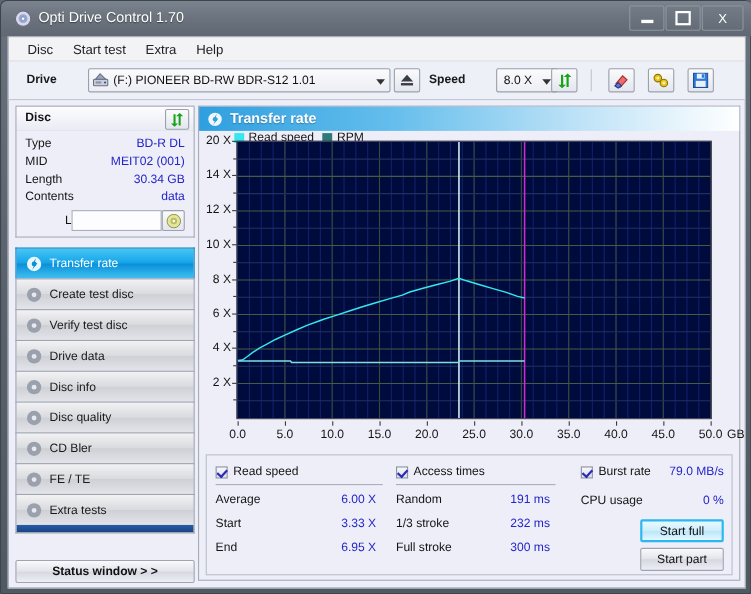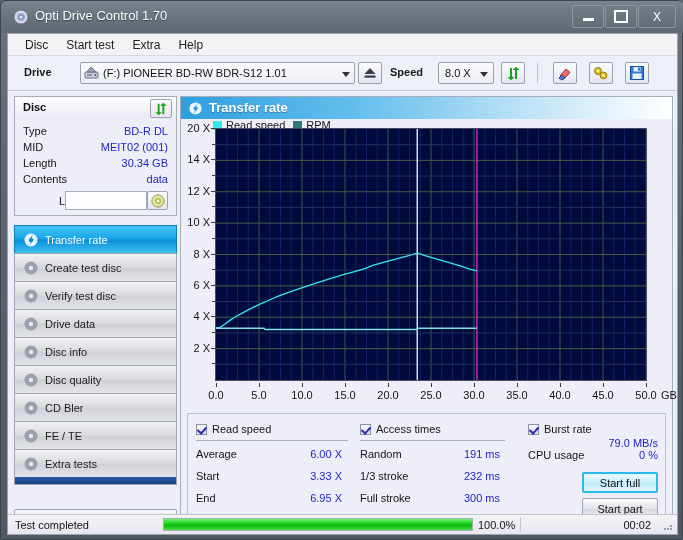"8.0 X" .speed-combo { left: 430px -> 443px }
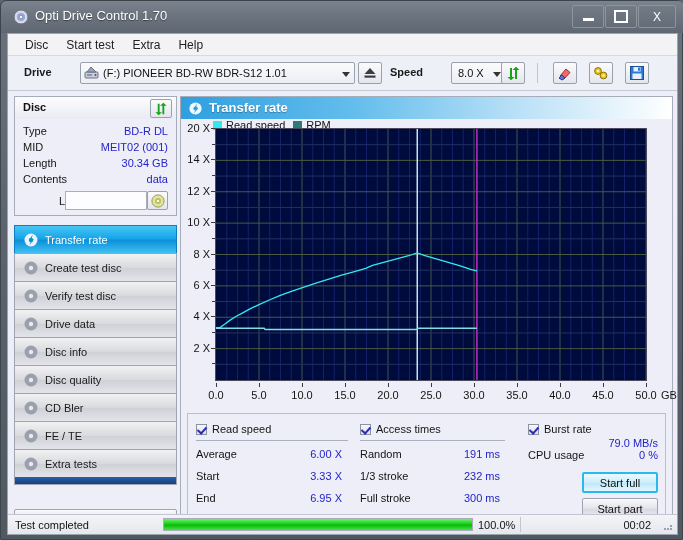"79.0 MB/s" span.clabel { top: 17px -> 3px }
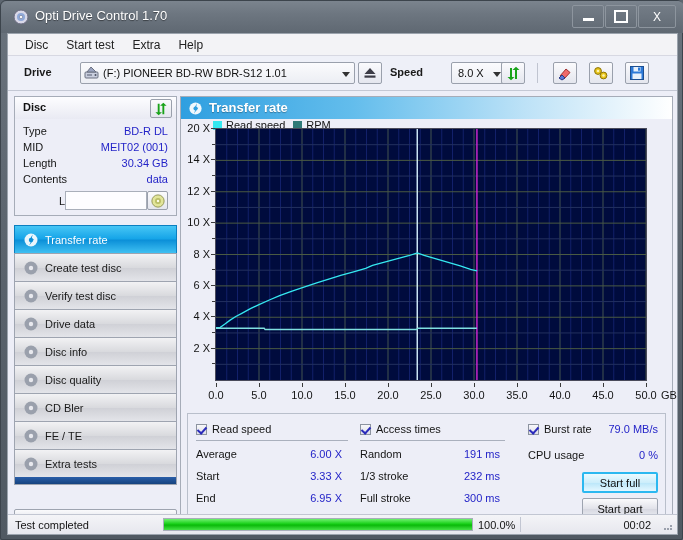"Test completed" div.statusbar { html: <div> <span>Test completed</span> <div> <div></div> </div> <span>100.0%</span> <div></div> <span>00:02</span> <span> <svg> <g> <rect></rect> <rect></rect> <rect></rect> <rect></rect> </g> </svg> </span> </div> -> none }
